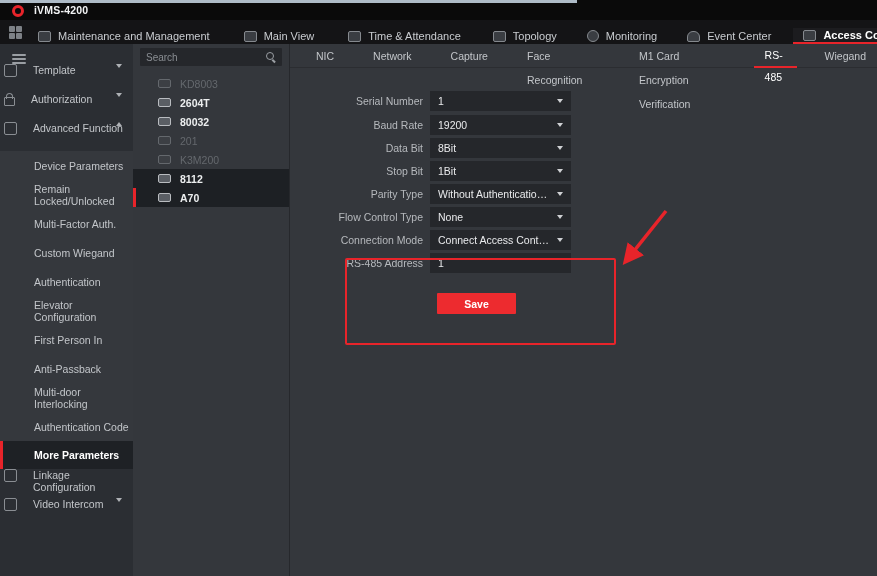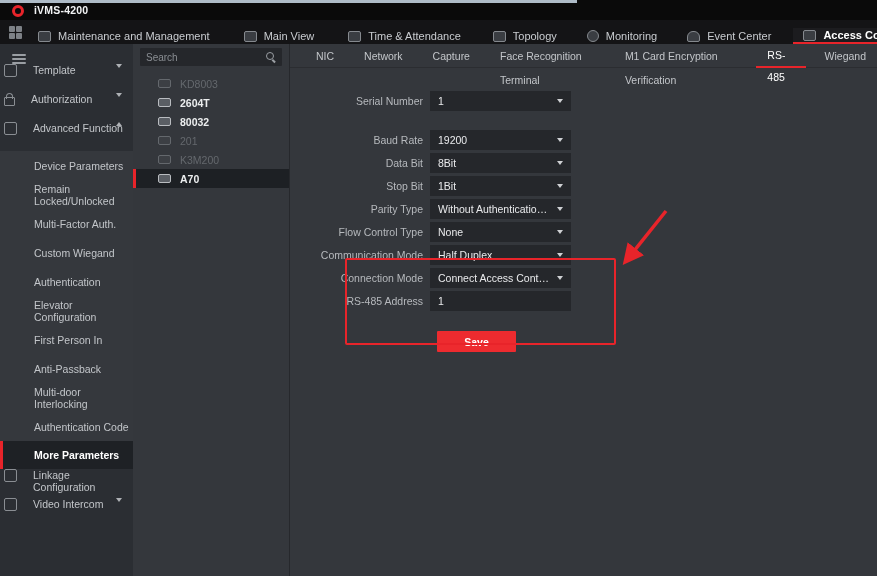"NIC" .subtabs { gap: 8px -> 17px }
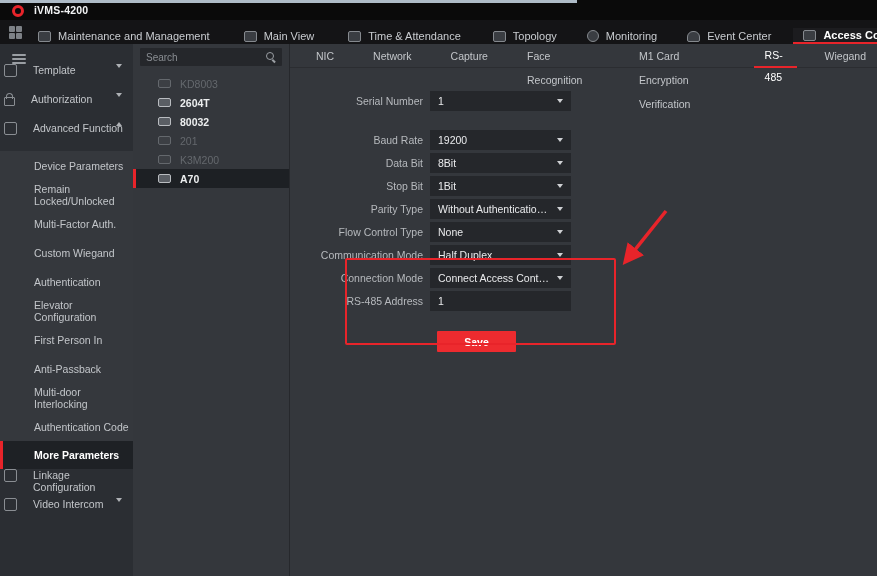"Serial Number" .frow.gap-after { margin-bottom: 19px -> 4px }
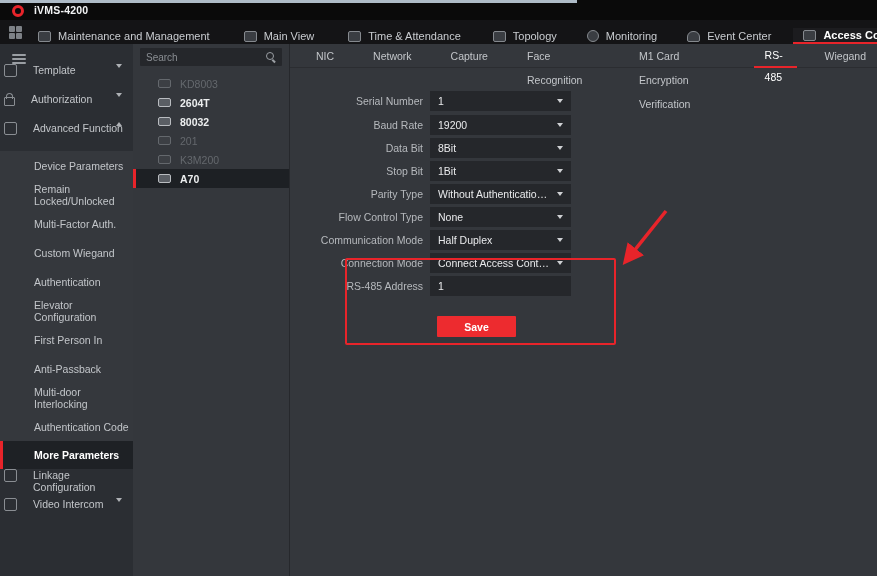"8112" div.dev-row { html: none -> <div> <span></span> <span>8112</span> </div> }
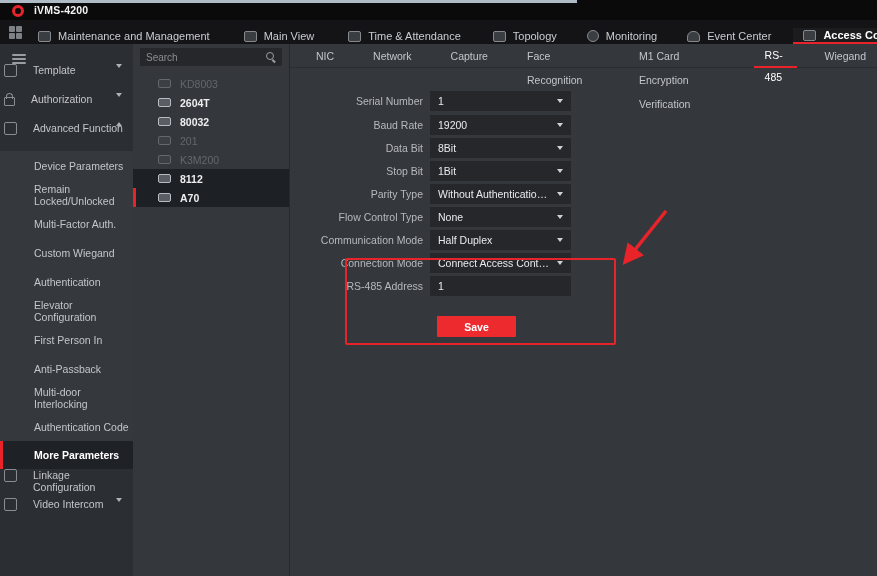"Communication Mode" div.frow { html: <div> <span>Communication Mode</span> <div> <span>Half Duplex</span> <span></span> </div> </div> -> none }
